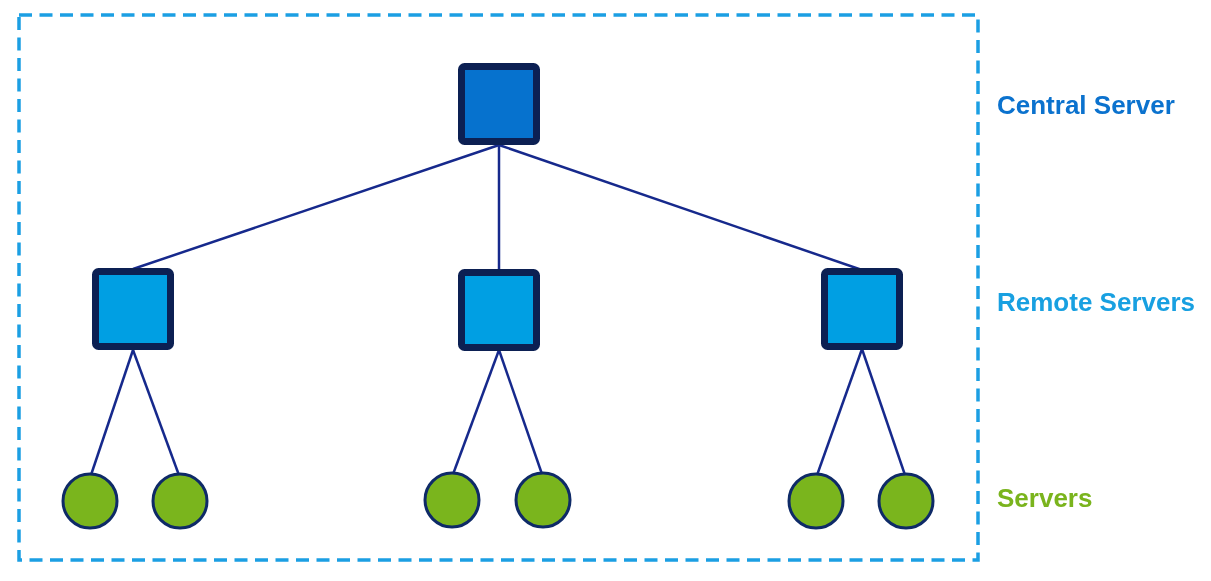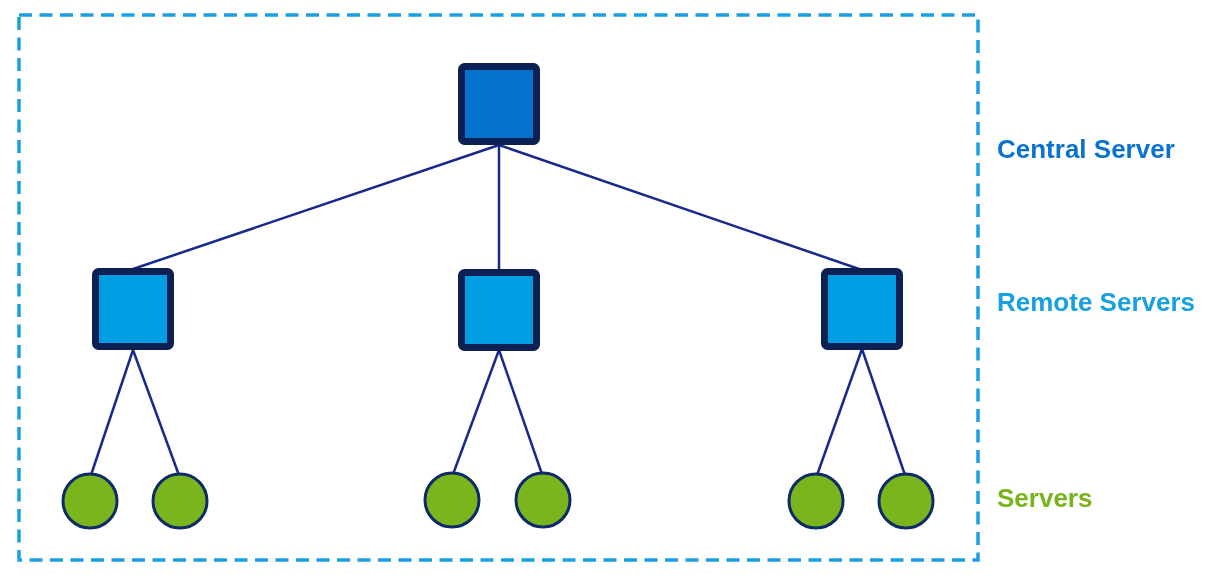"Central Server" div.tier-label { margin-top: 44px -> none }
